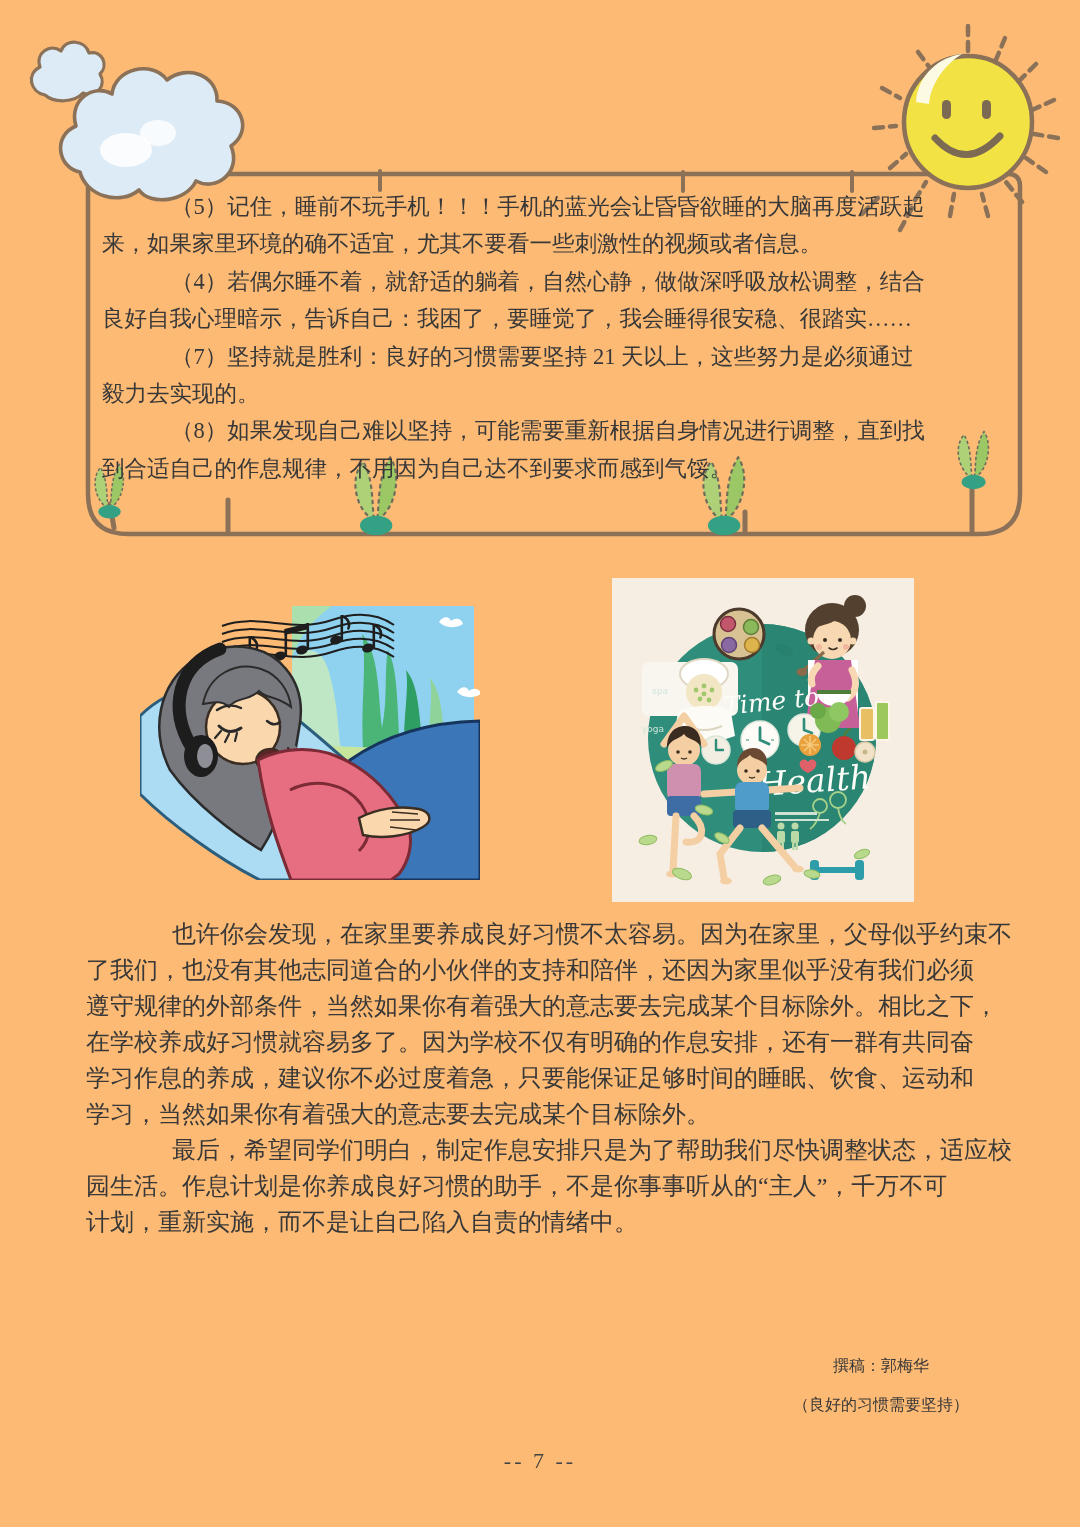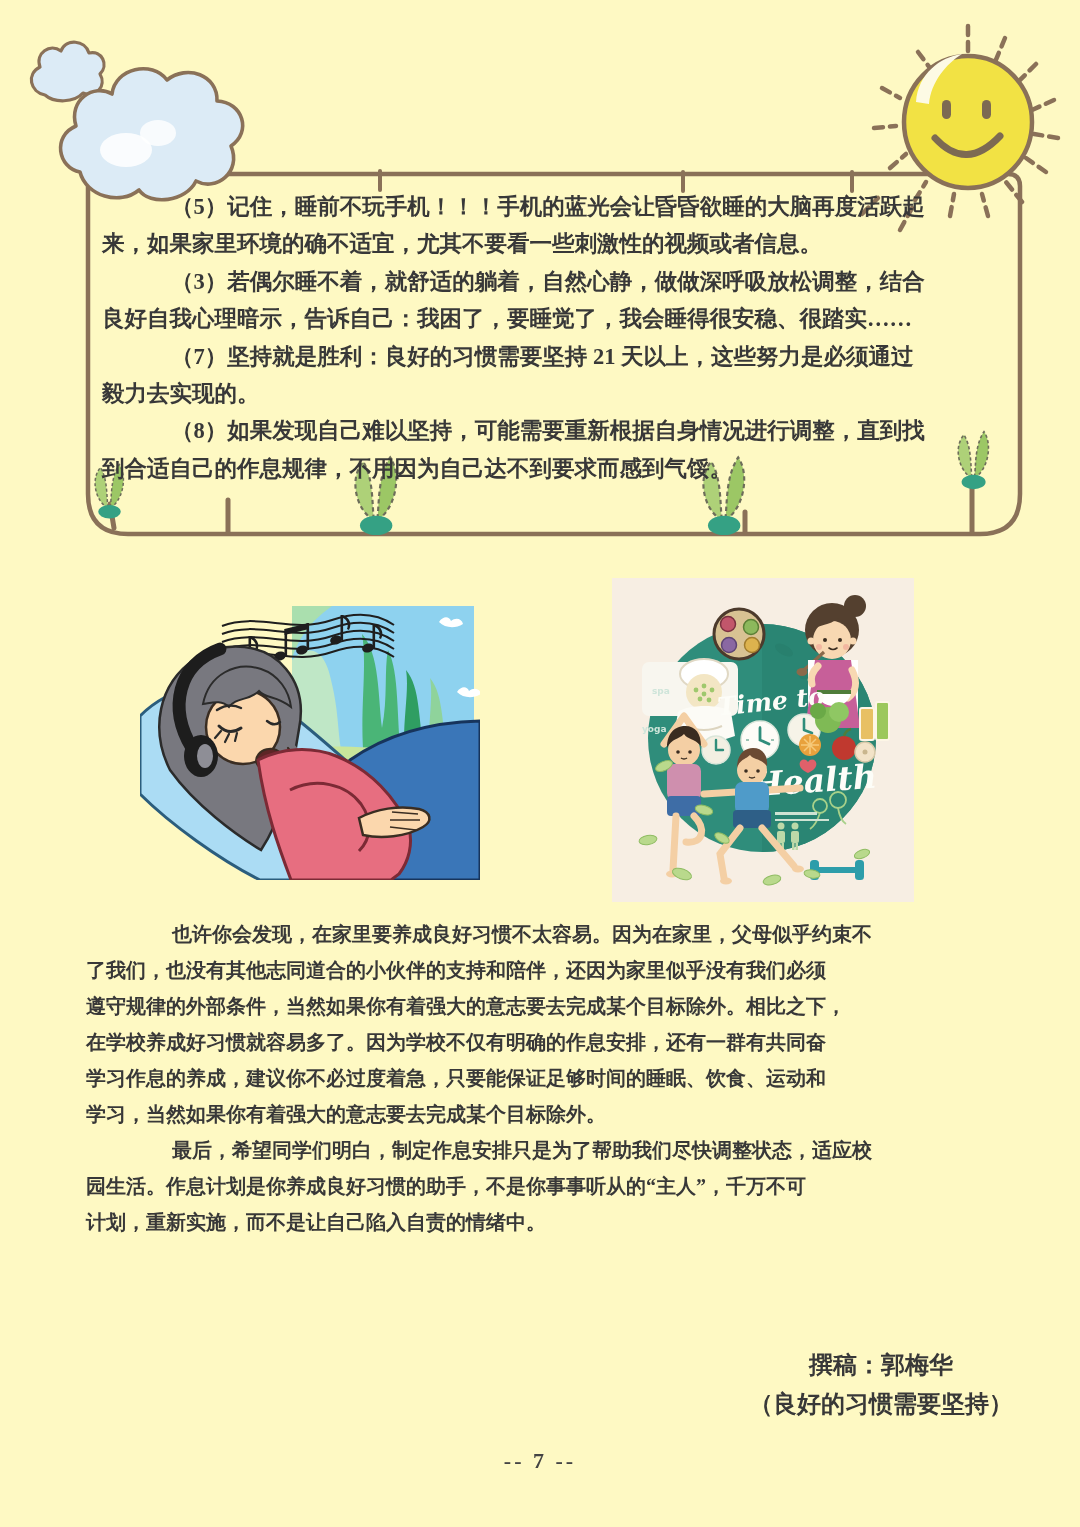"（5）记住，睡前不玩手机！！！手机的蓝光会让昏昏欲睡的大脑再度活跃起" .page { background: #fef9c3 -> #fdba74; font-weight: bold -> none }
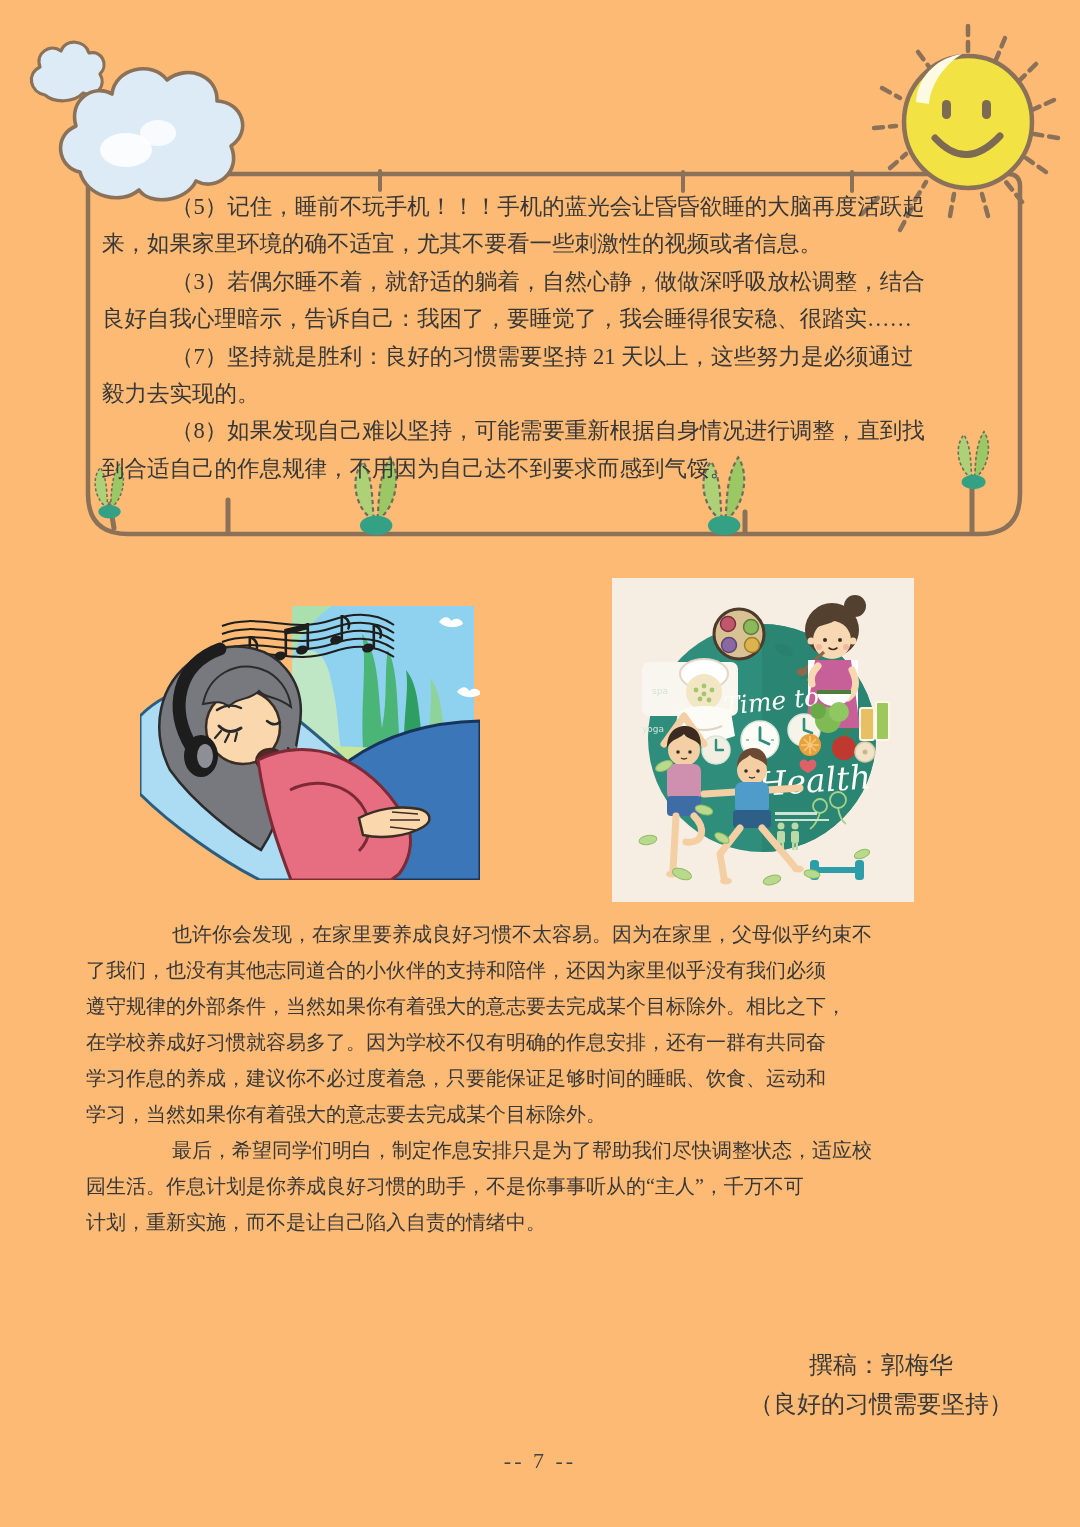"（3）若偶尔睡不着，就舒适的躺着，自然心静，做做深呼吸放松调整，结合" div.line { text: 3 -> 4 }
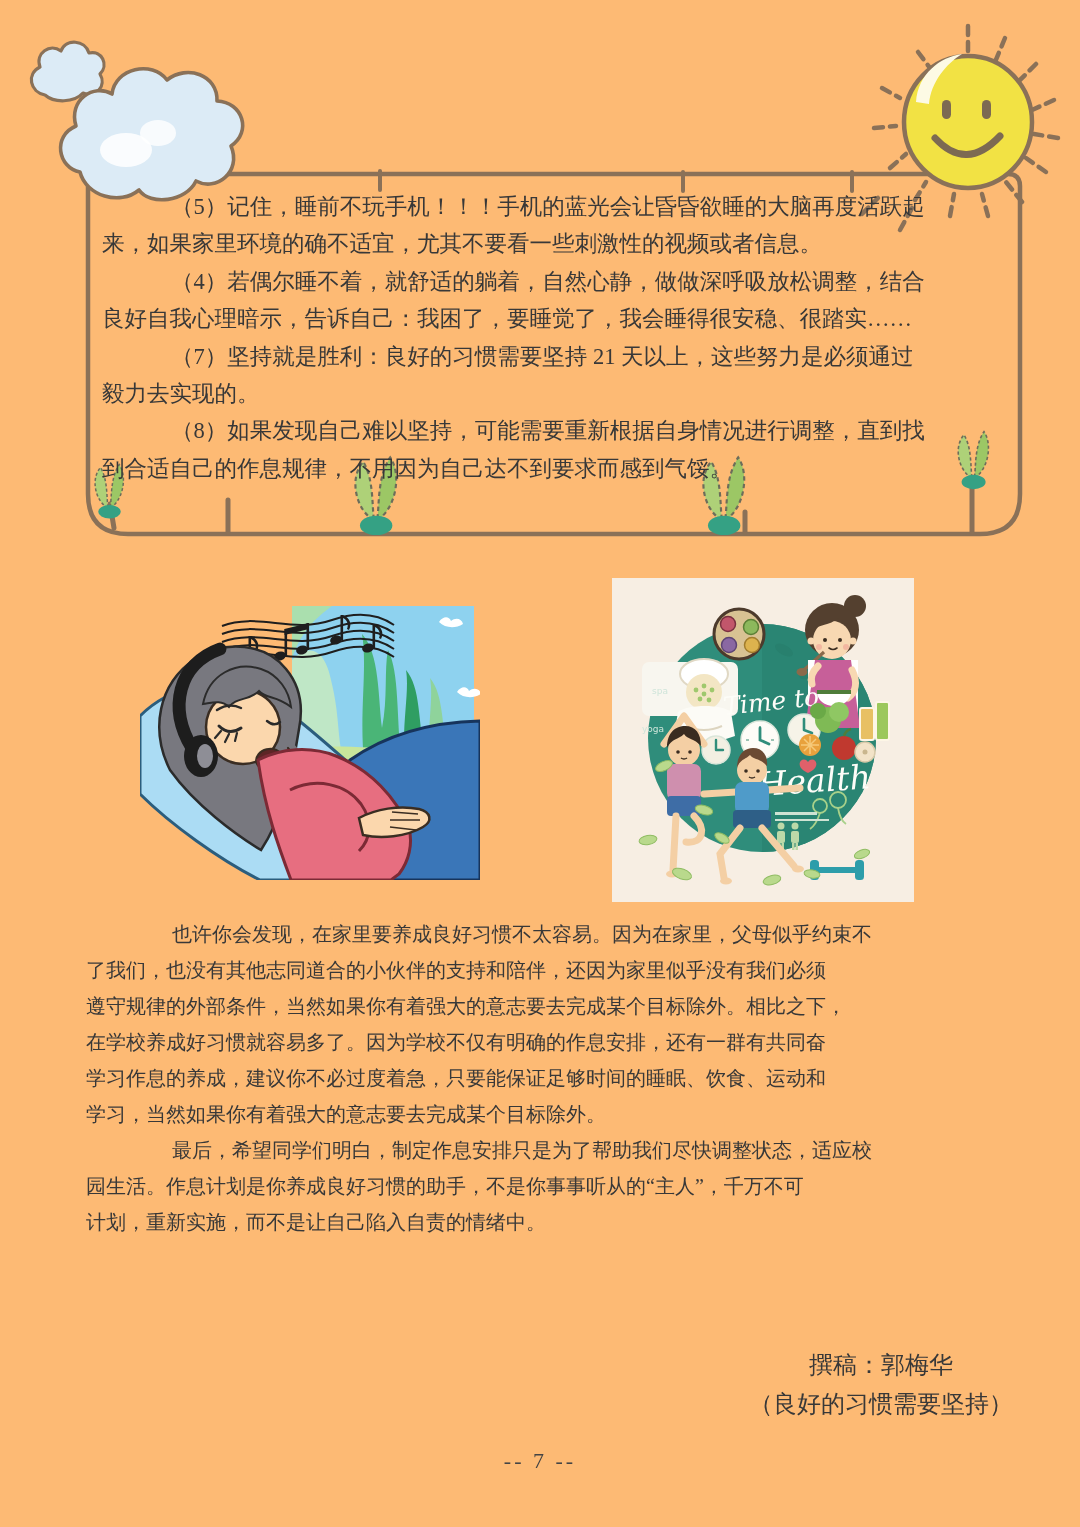"也许你会发现，在家里要养成良好习惯不太容易。因为在家里，父母似乎约束不" .body-text .line { font-size: 20px -> 24px }
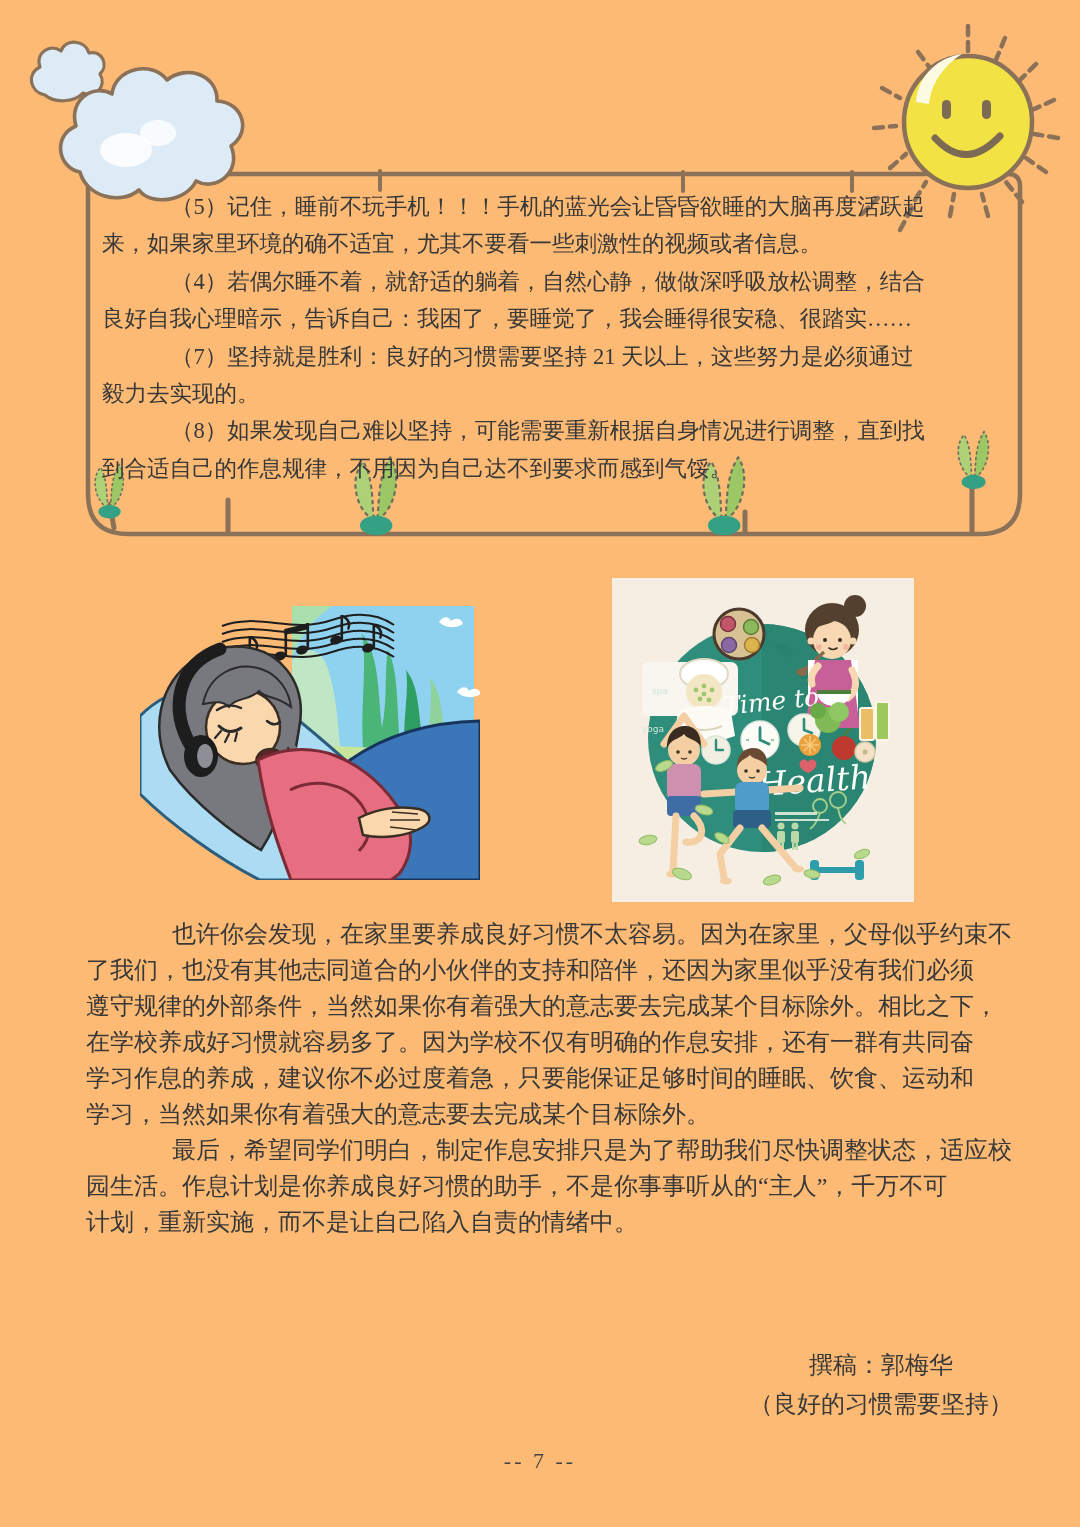"撰稿：郭梅华" .credits .credit-line { font-size: 24px -> 16px }
